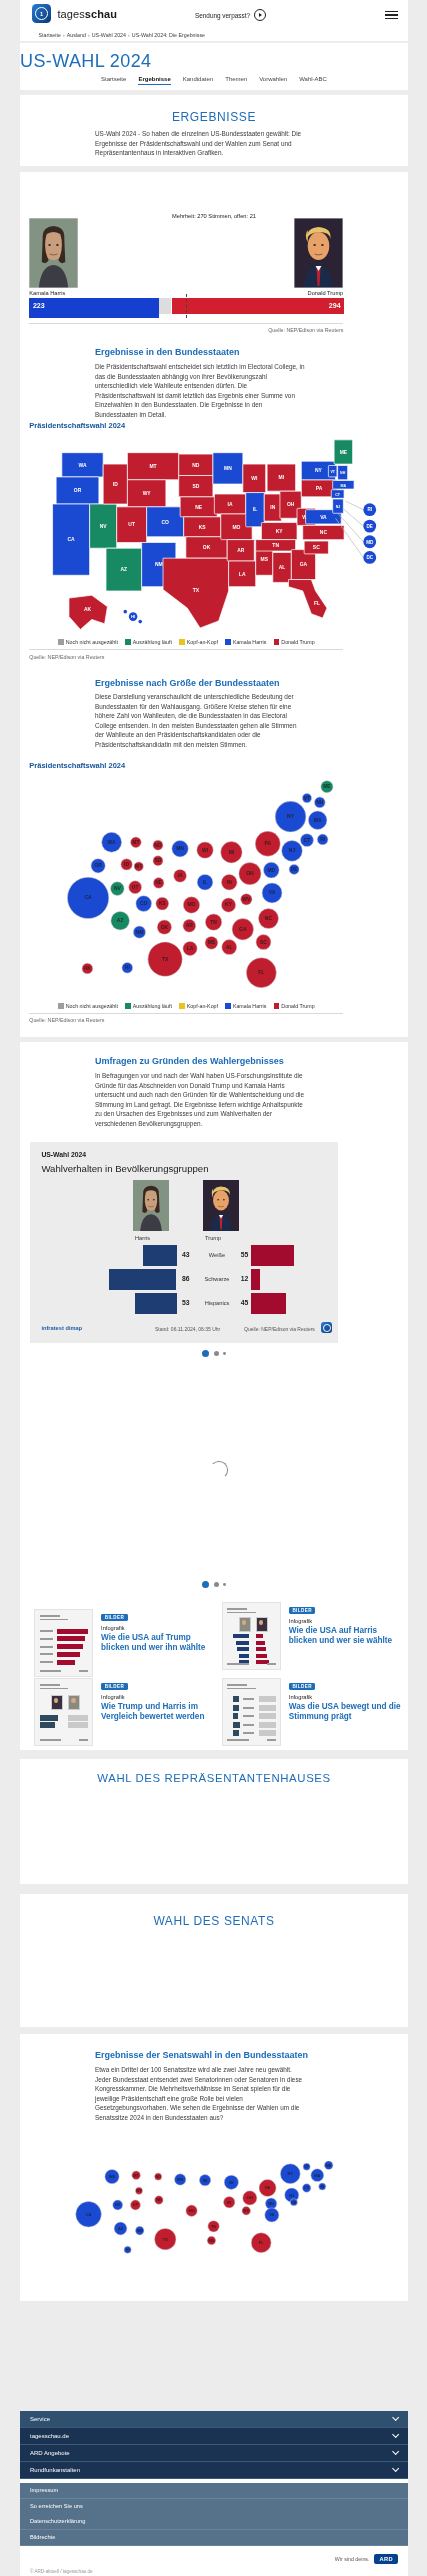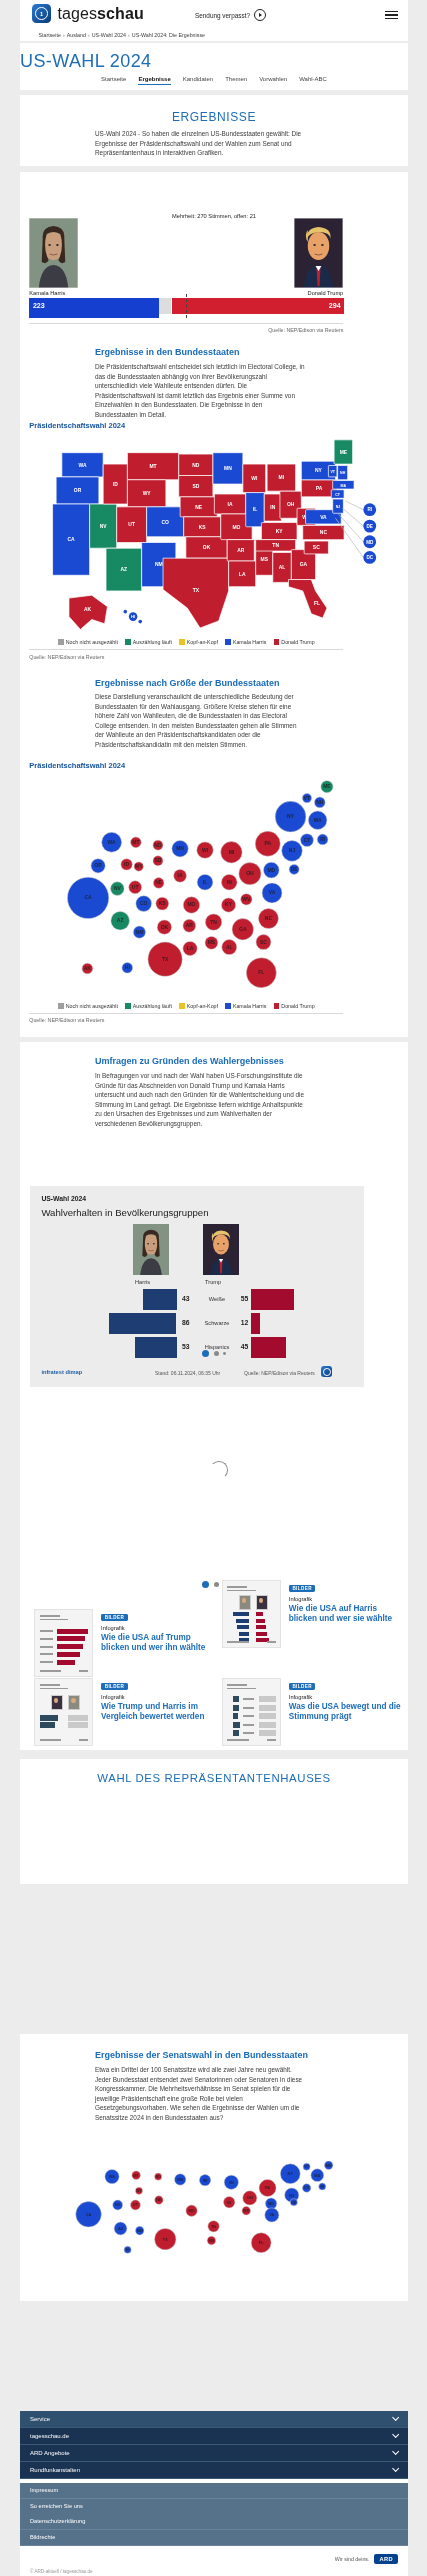"tagesschau" .wordmark { font-size: 16px -> 11px }
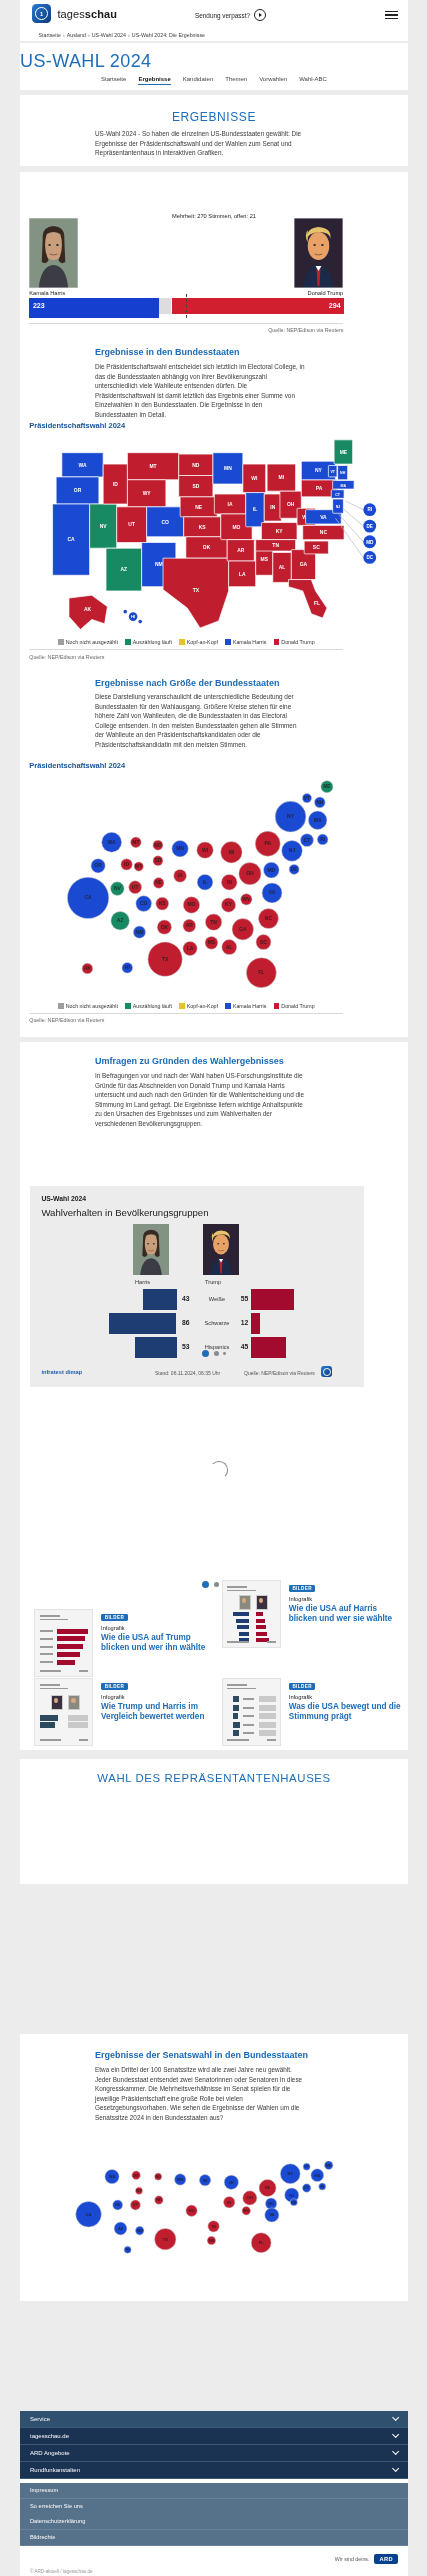"Wahlverhalten in Bevölkerungsgruppen" div.chartcard { margin-top: 44px -> none; width: 334px -> 308px }
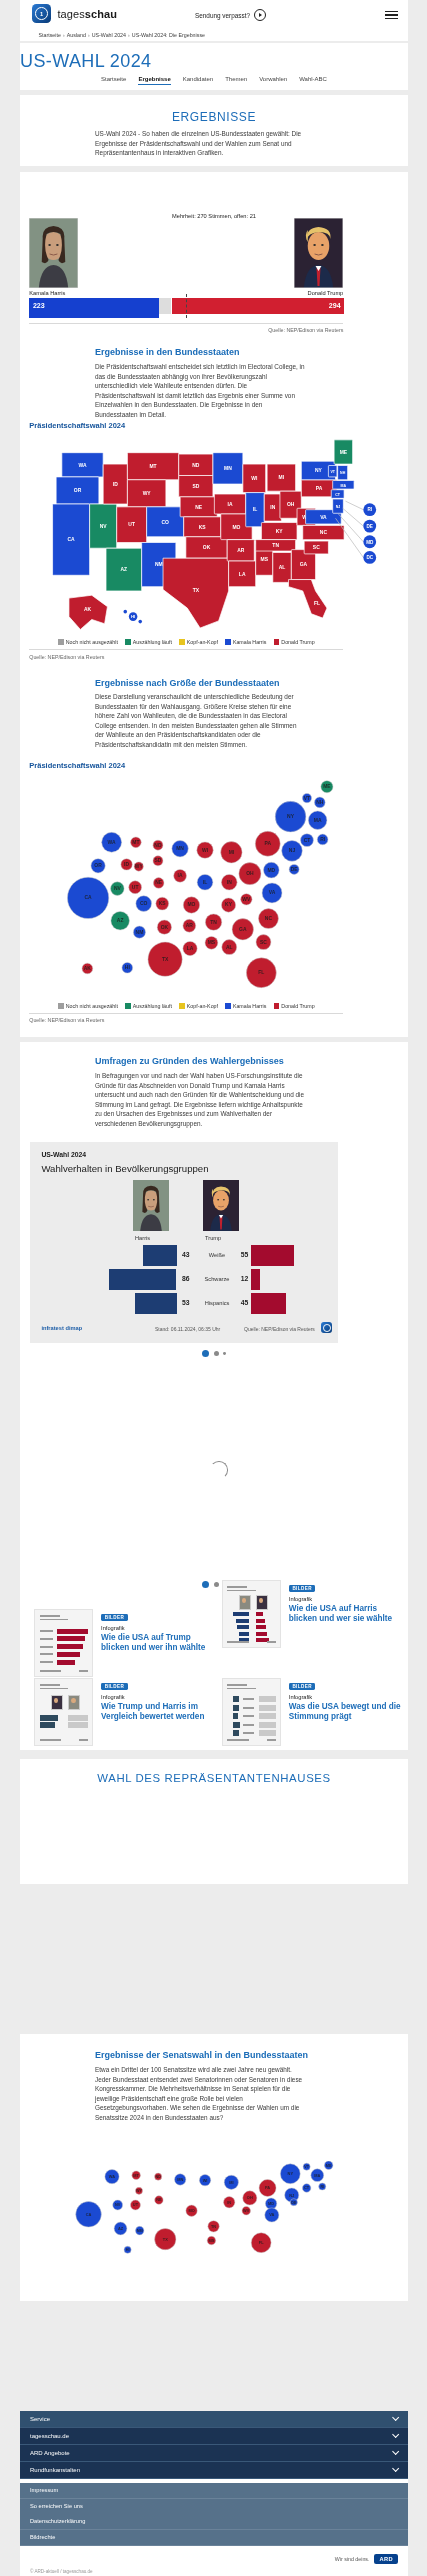"Wie die USA auf Harris" div.teaser { top: 538px -> 560px }
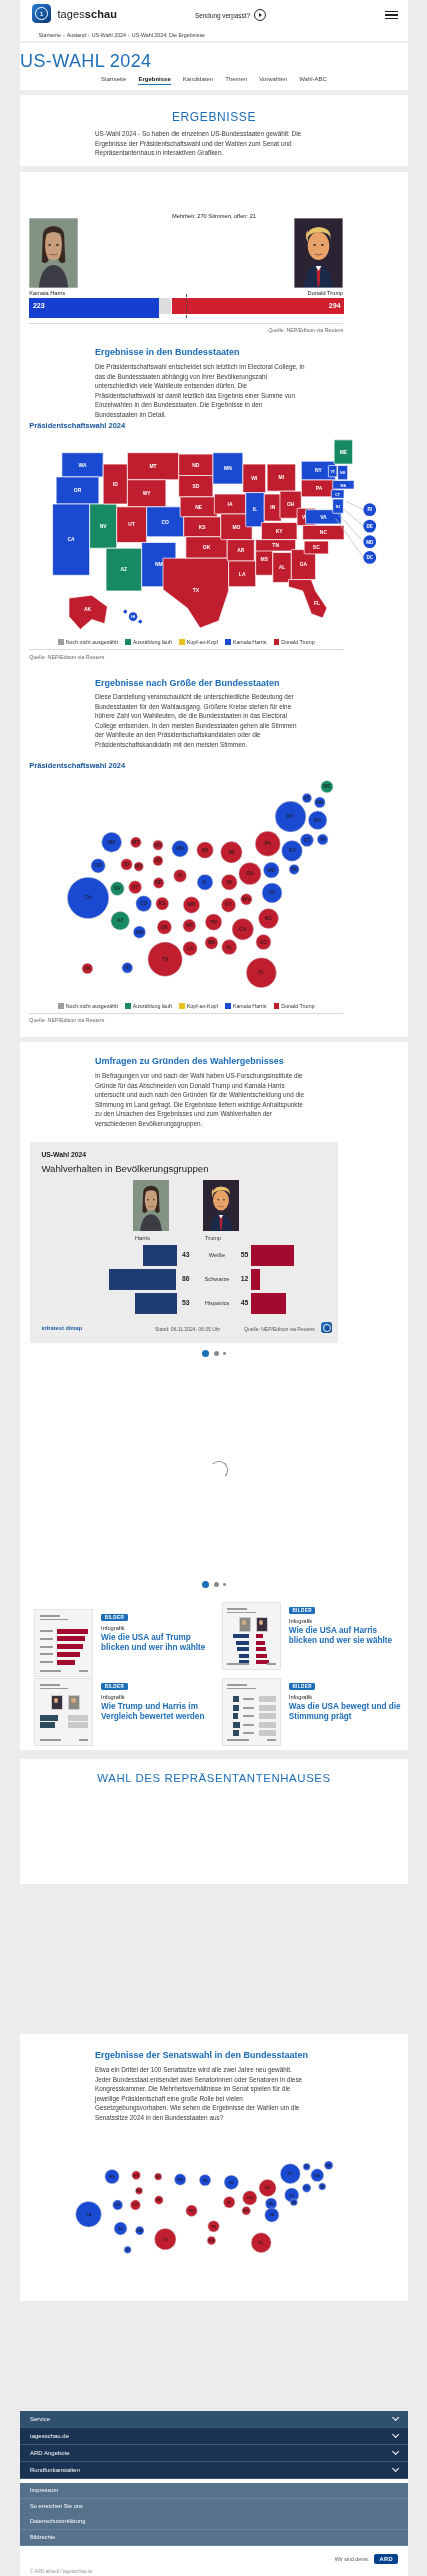"WAHL DES SENATS" div.card { html: none -> <div> <div>WAHL DES SENATS</div> </div> }
